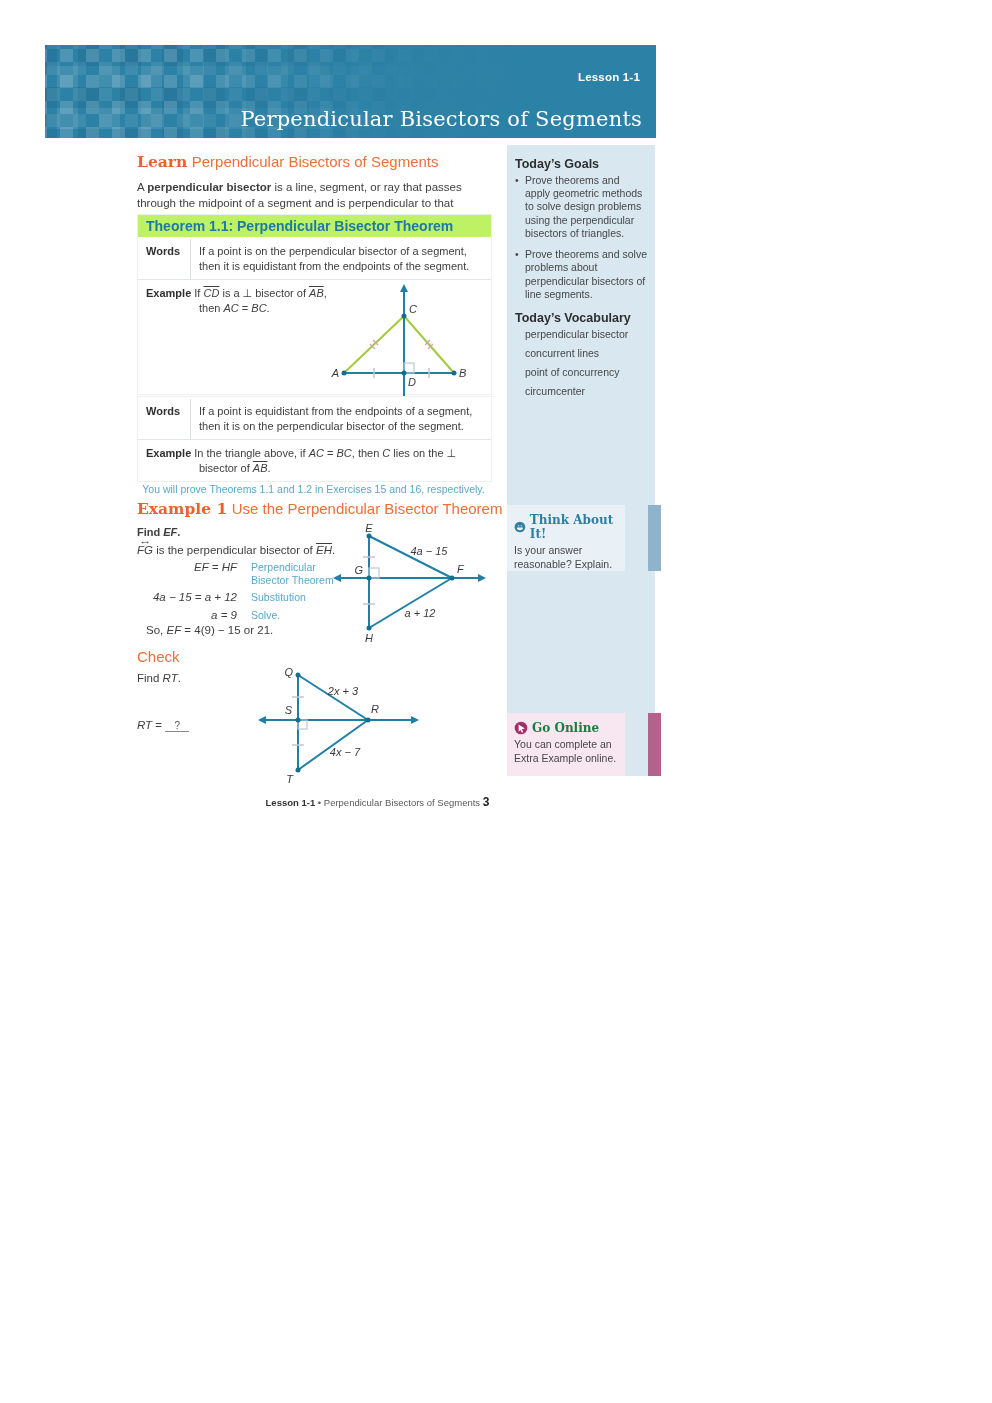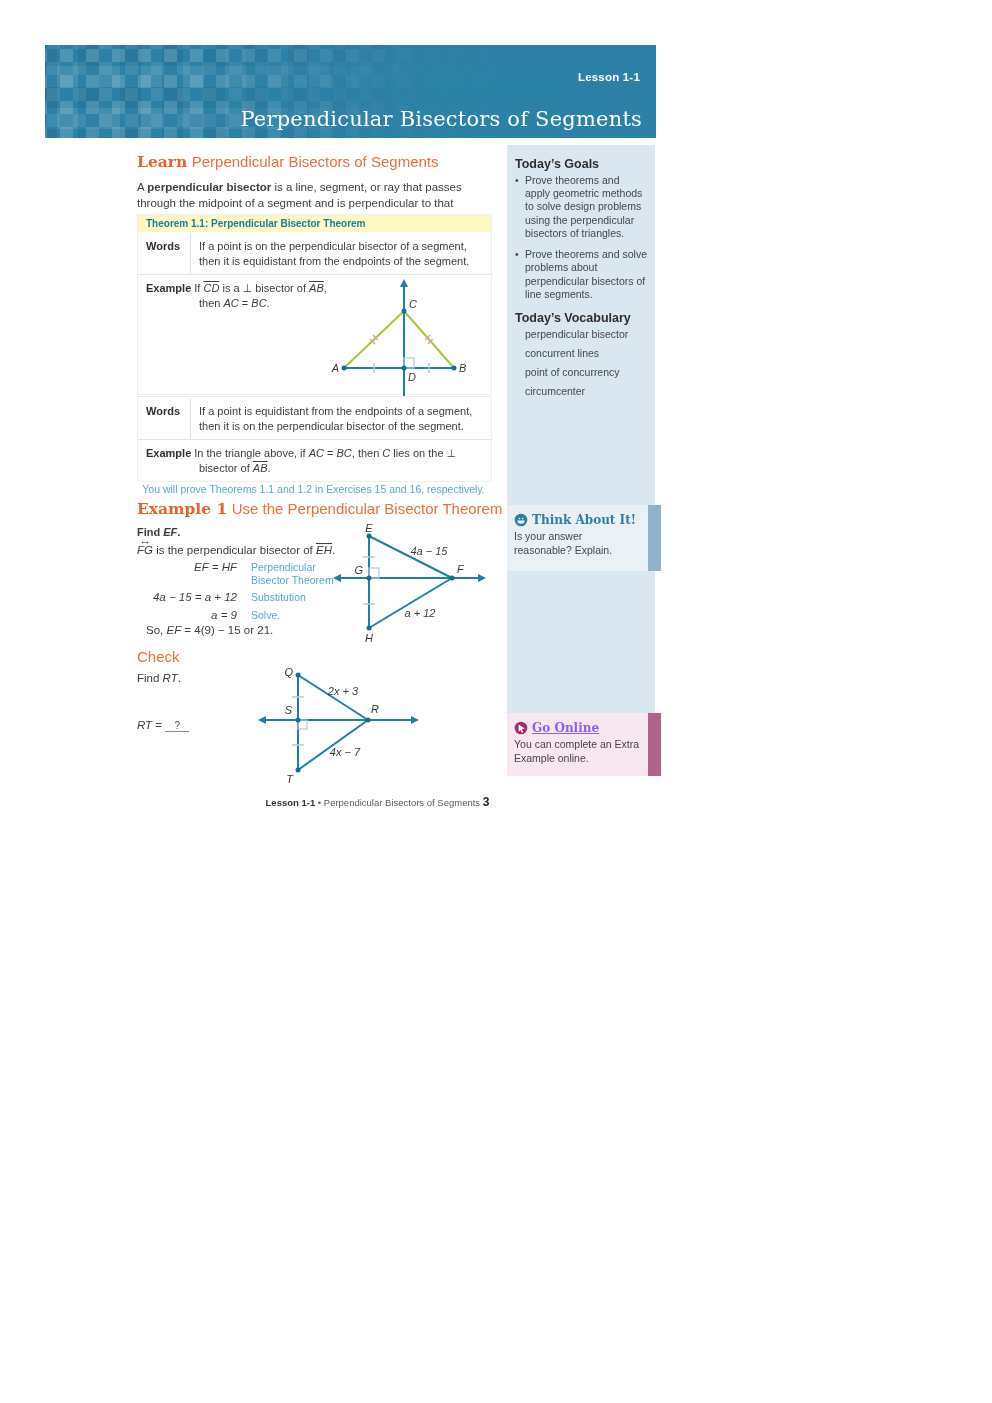"Theorem 1.1: Perpendicular Bisector" .thm-title { background: #fef9c3 -> #bef264; font-size: 10px -> 14px }
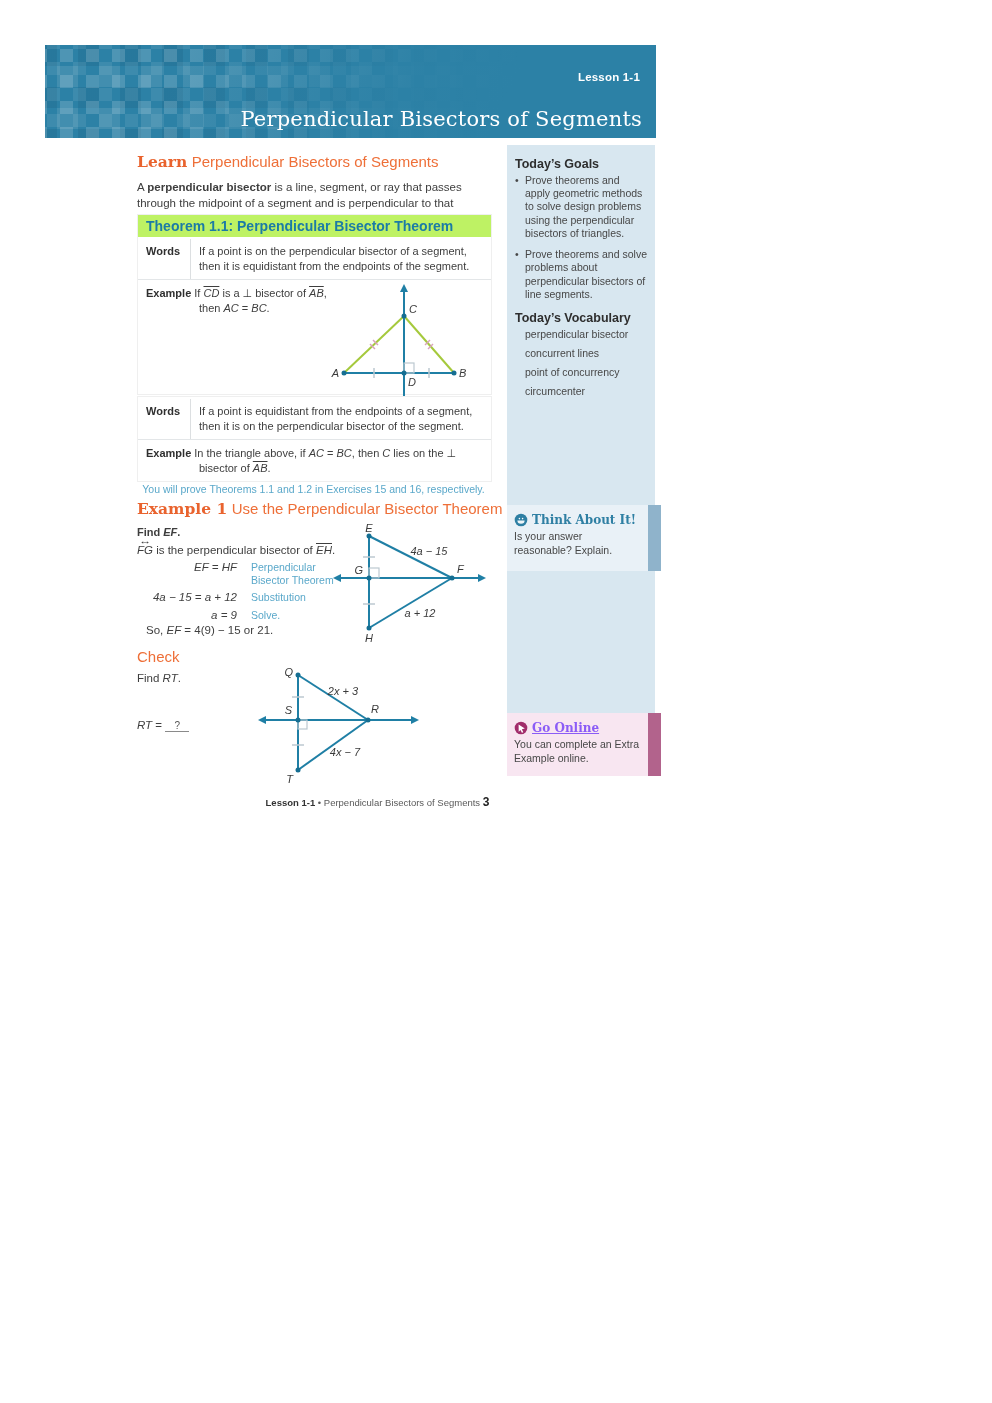"Think About It!" .side-box { width: 141px -> 118px }
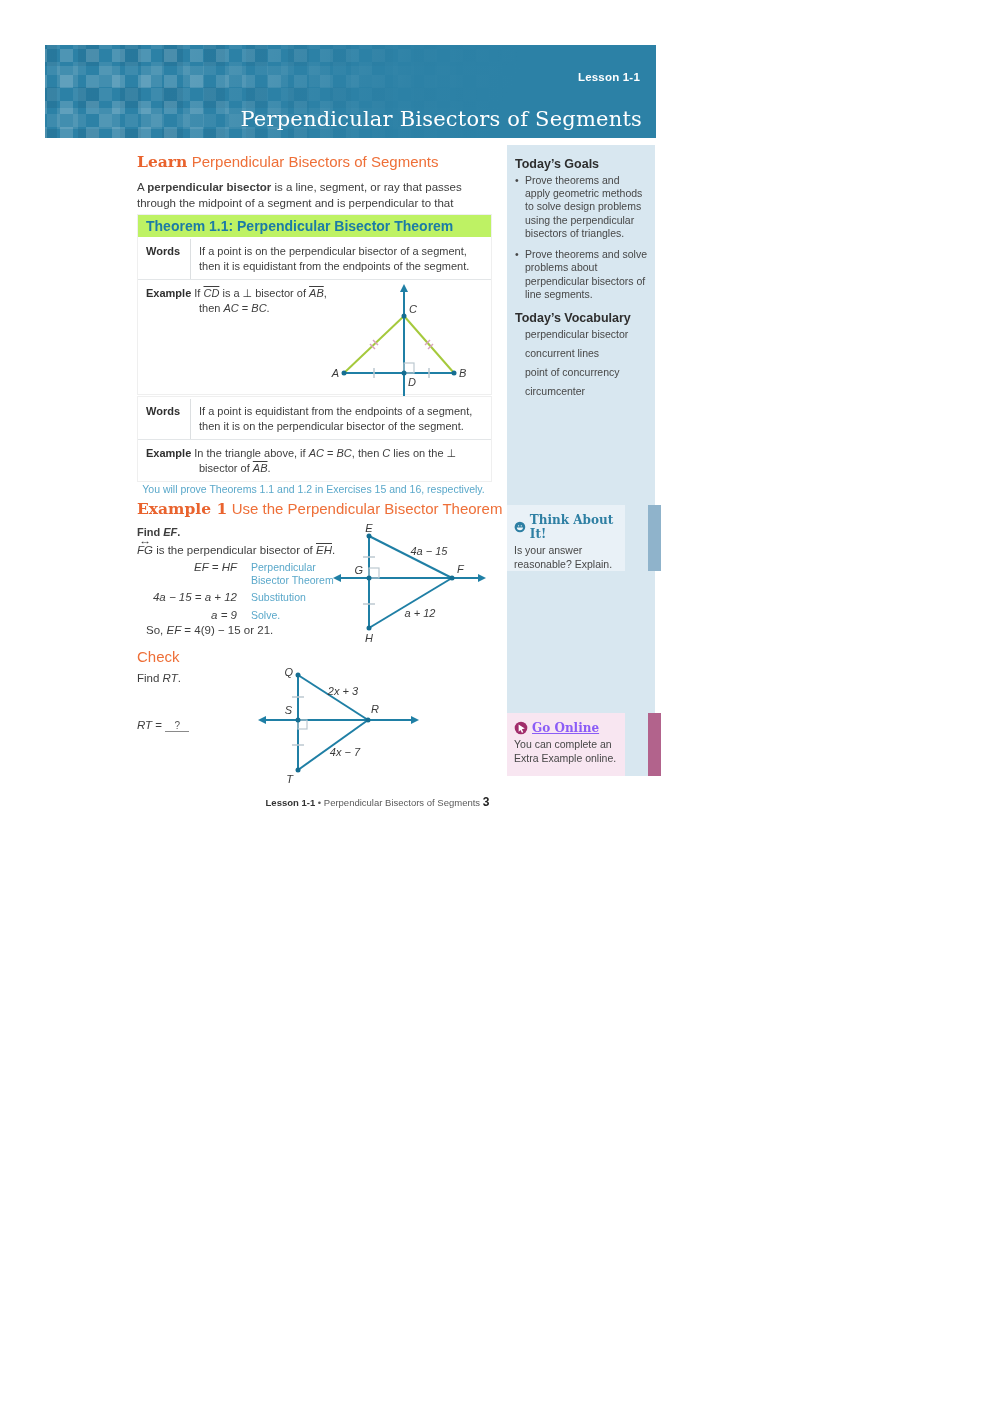"Go Online" .go-box .bx-head { color: #8b5cf6 -> #15803d; text-decoration: underline -> none }
